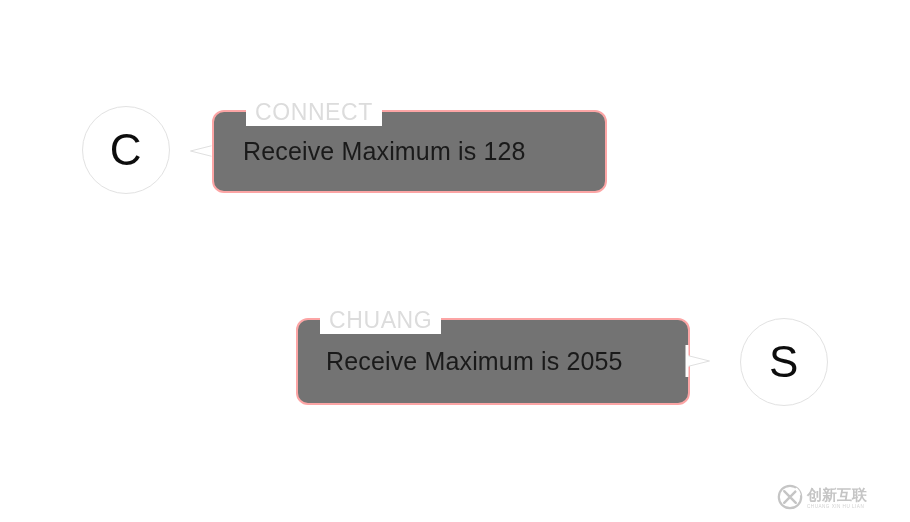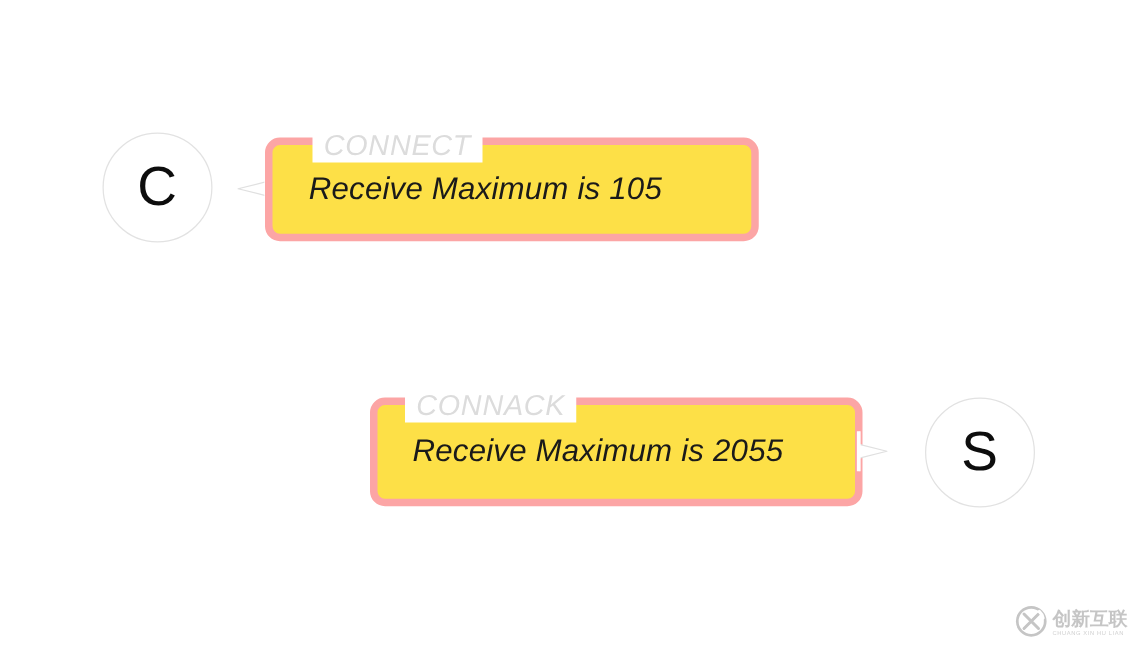"CONNECT" .bubble { background: #fde047 -> #737373; border: 6px solid #fca5a5 -> 2px solid #fca5a5; font-style: italic -> none }
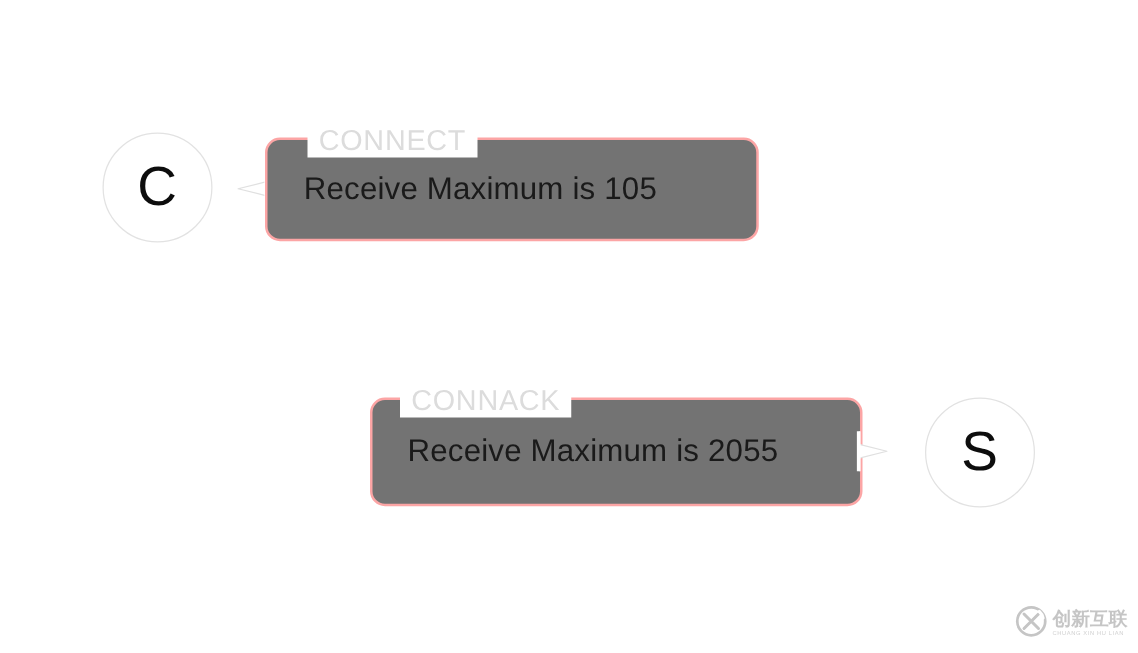"Receive Maximum is 105" span.body-text { text: 105 -> 128 }
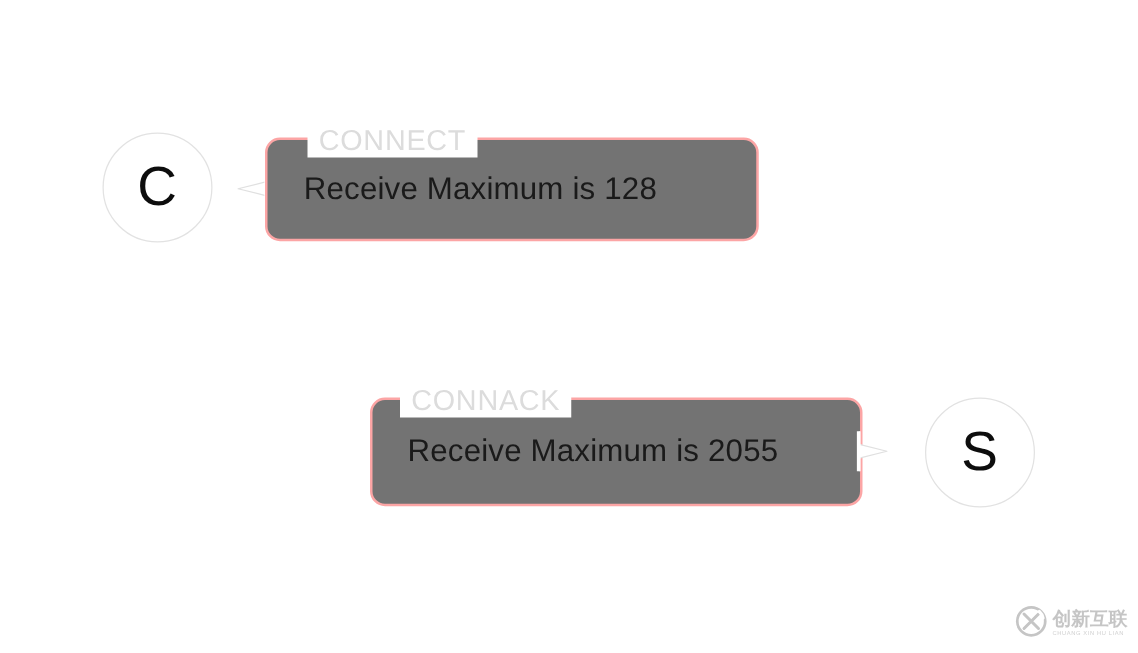"CONNACK" span.legend { text: CONNACK -> CHUANG }
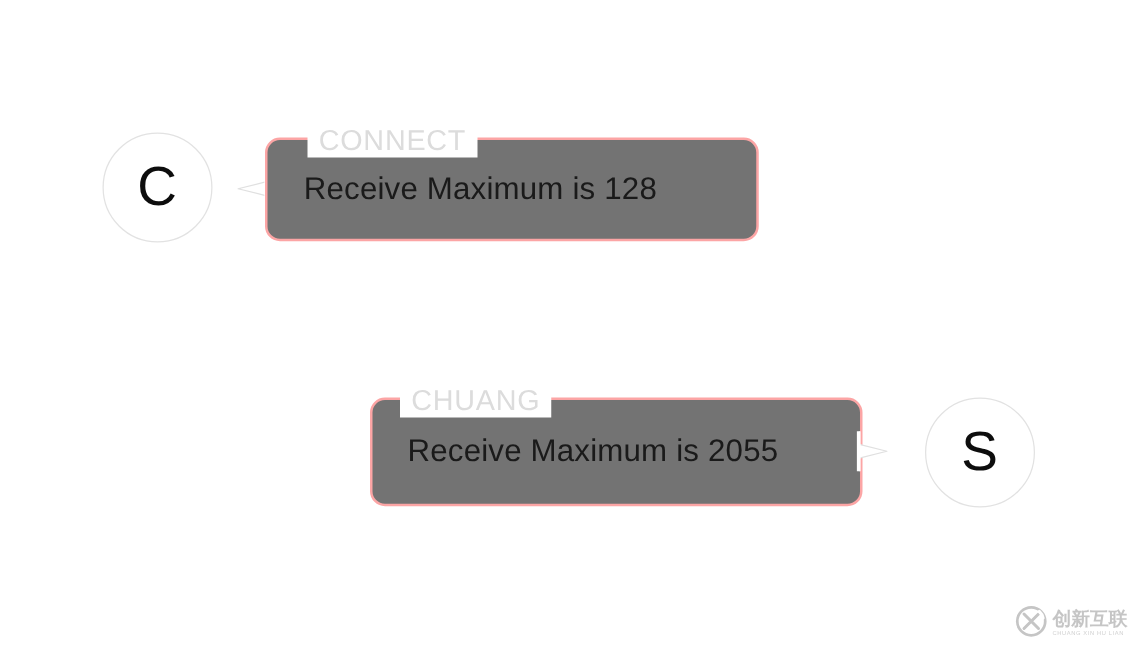"创新互联" #watermark { left: 812px -> 777px }
